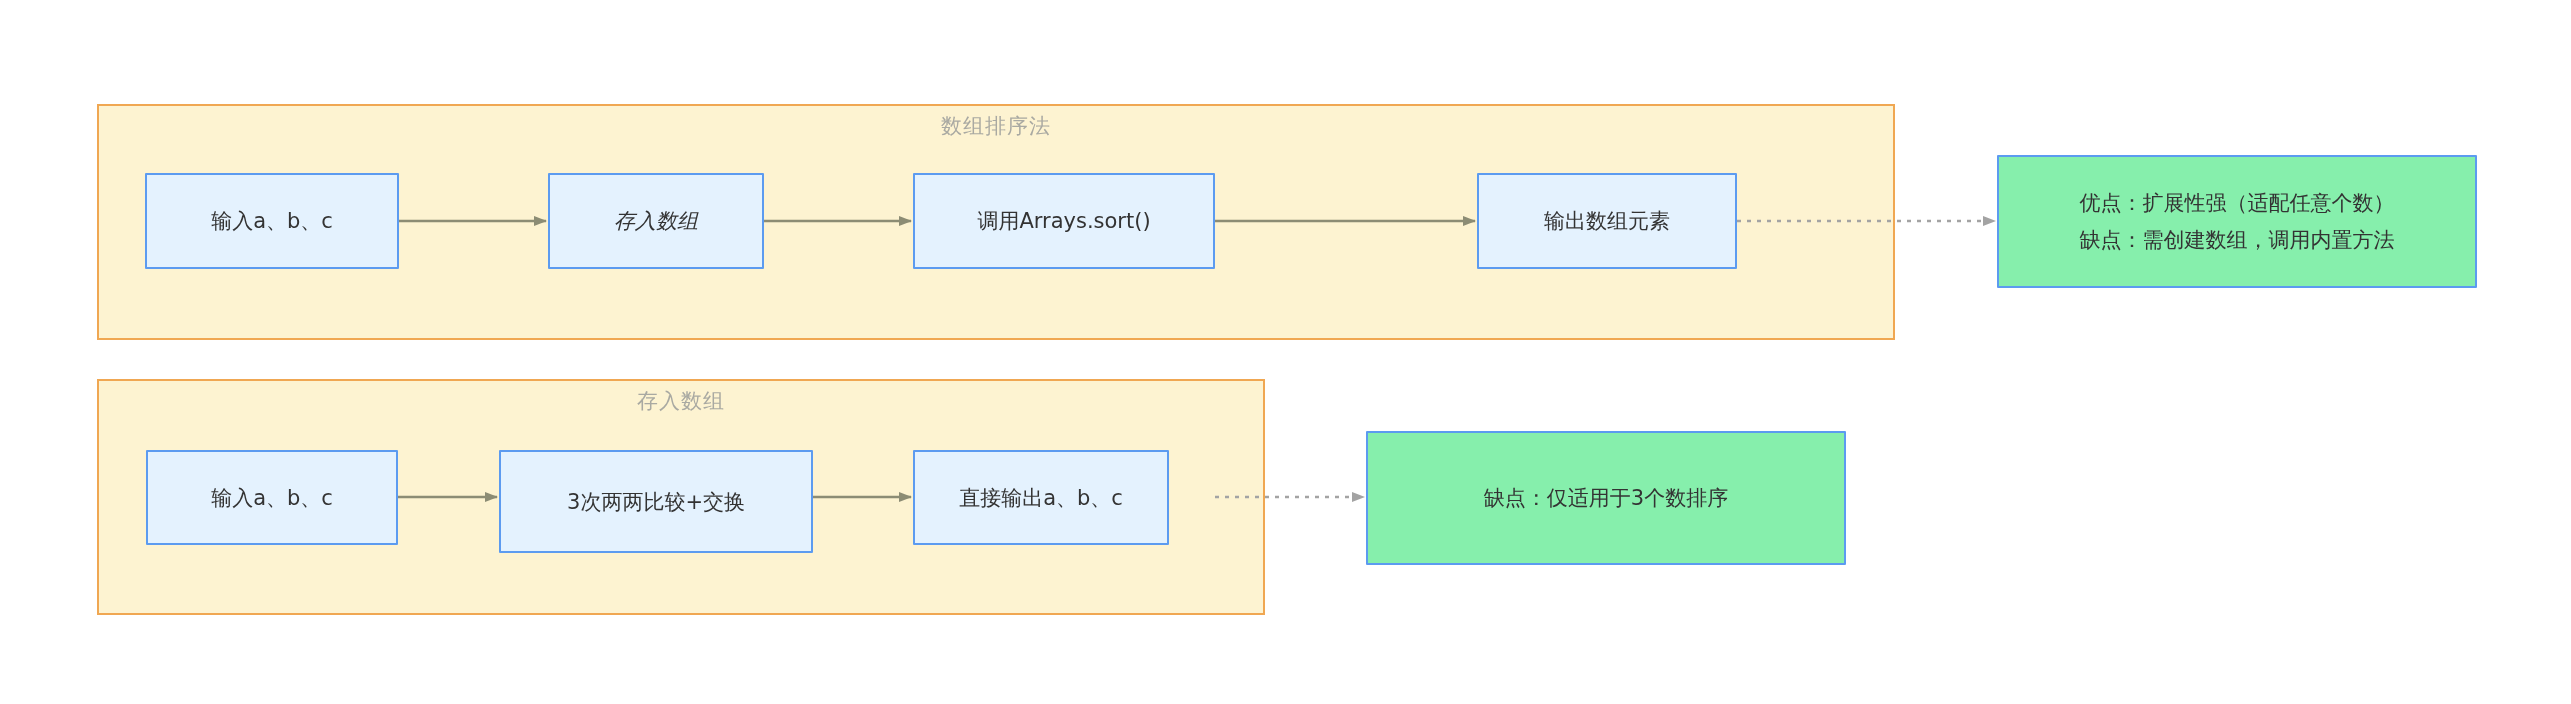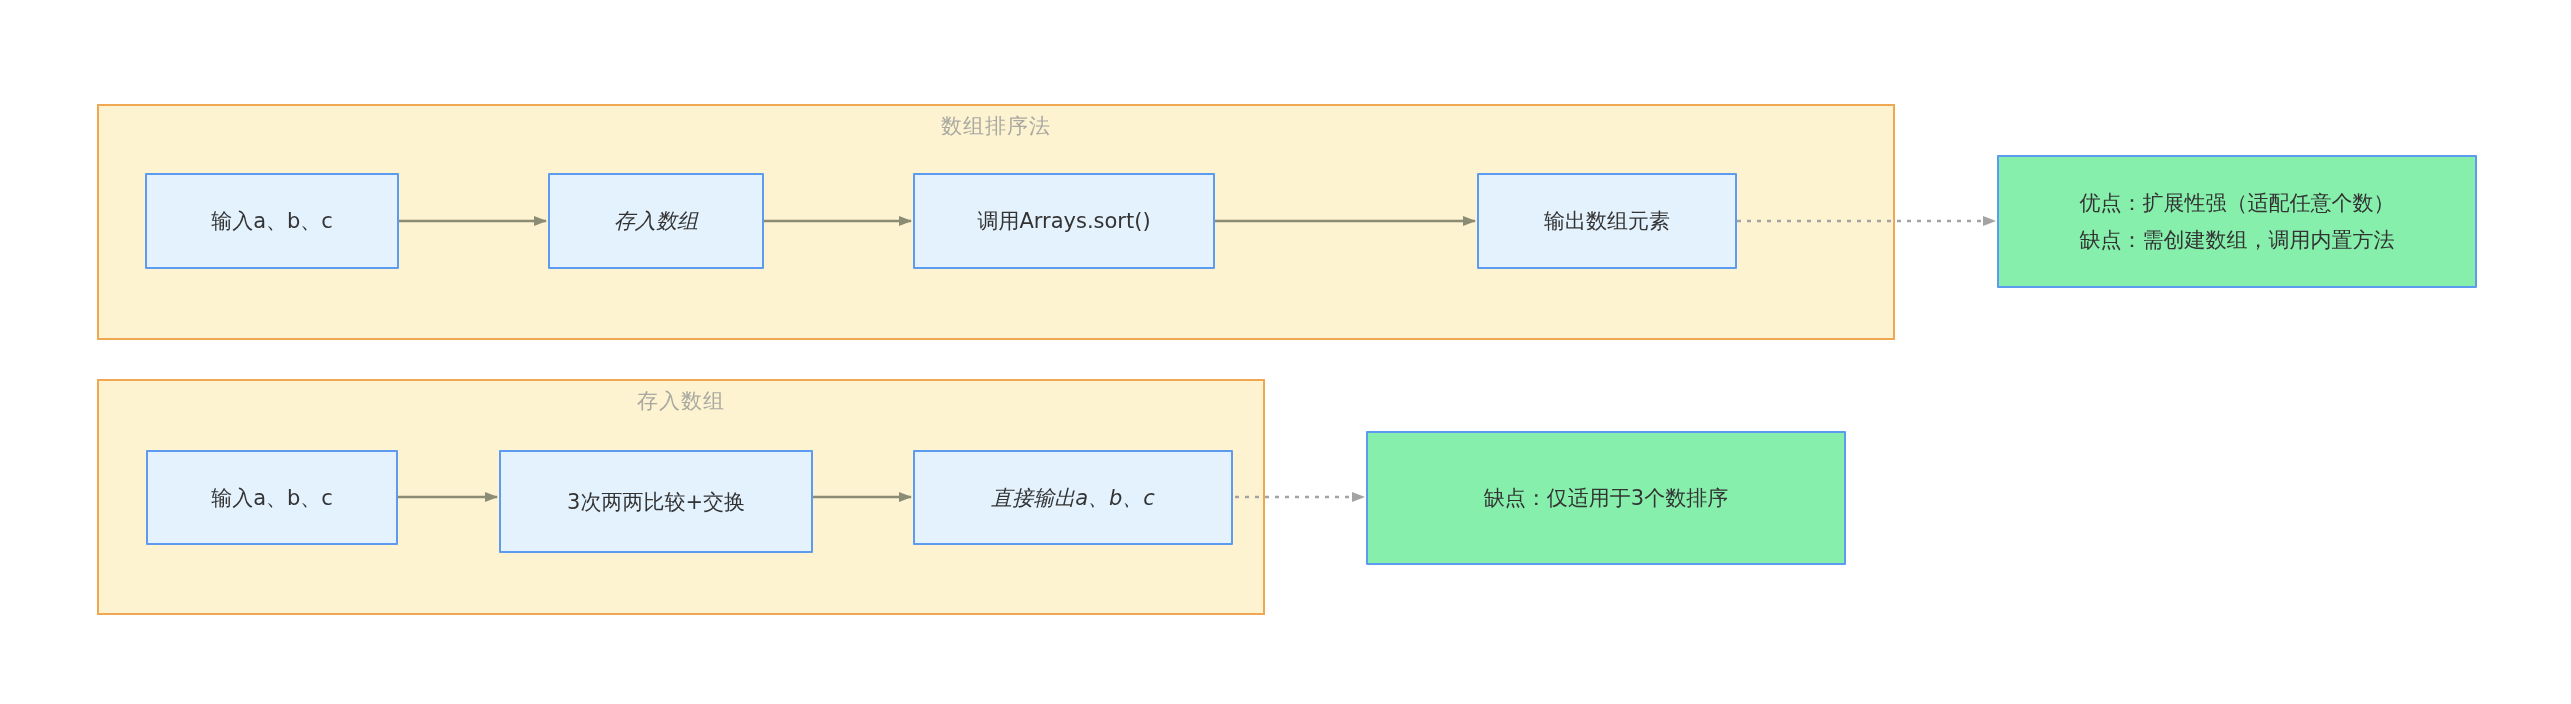"直接输出a、b、c" div.node { font-style: italic -> none; width: 320px -> 256px }
